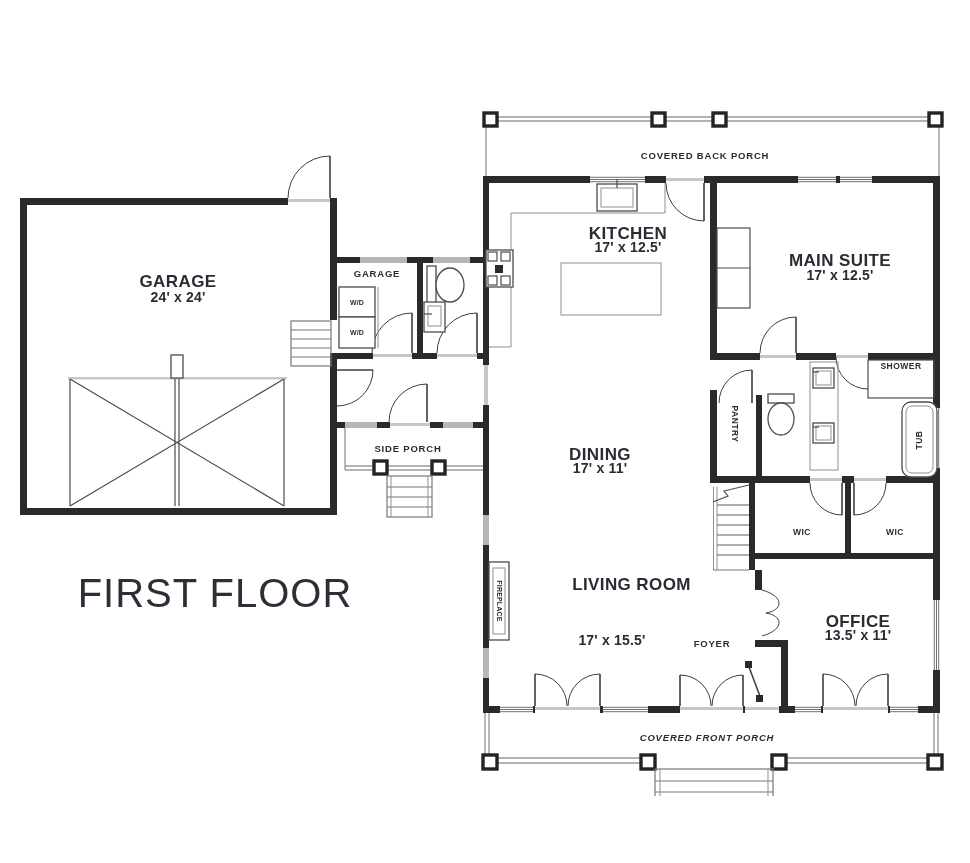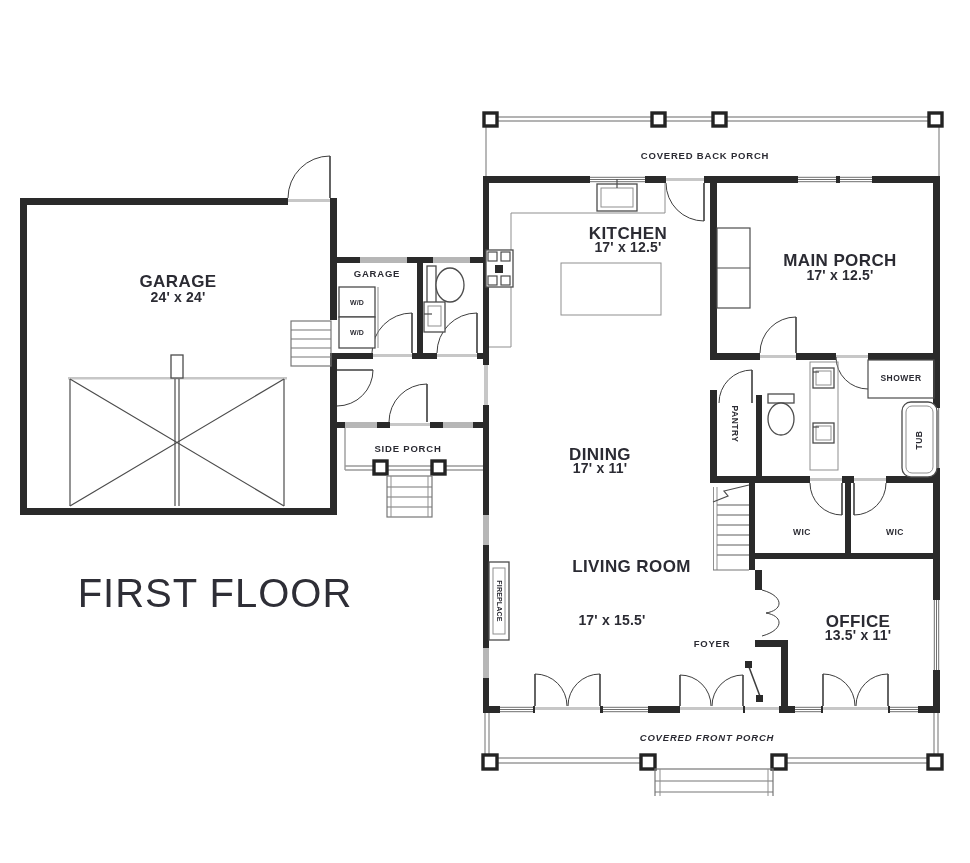"MAIN PORCH" div.lbl { text: PORCH -> SUITE }
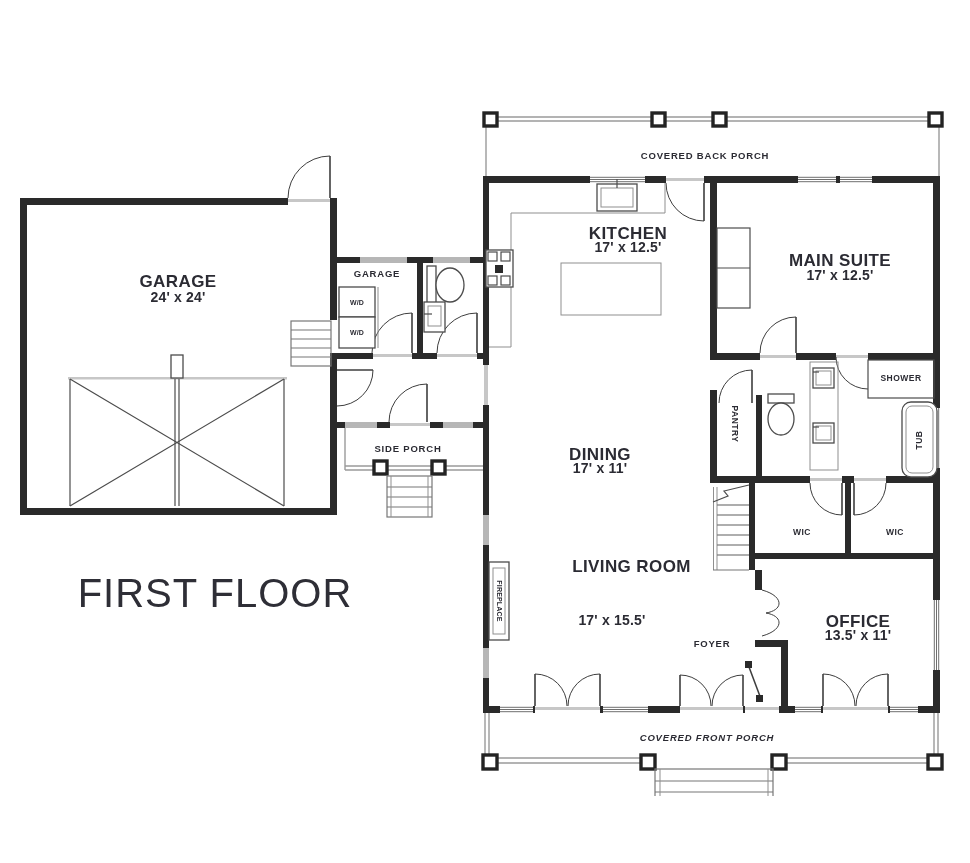"SHOWER" div.lbl { top: 378px -> 366px }
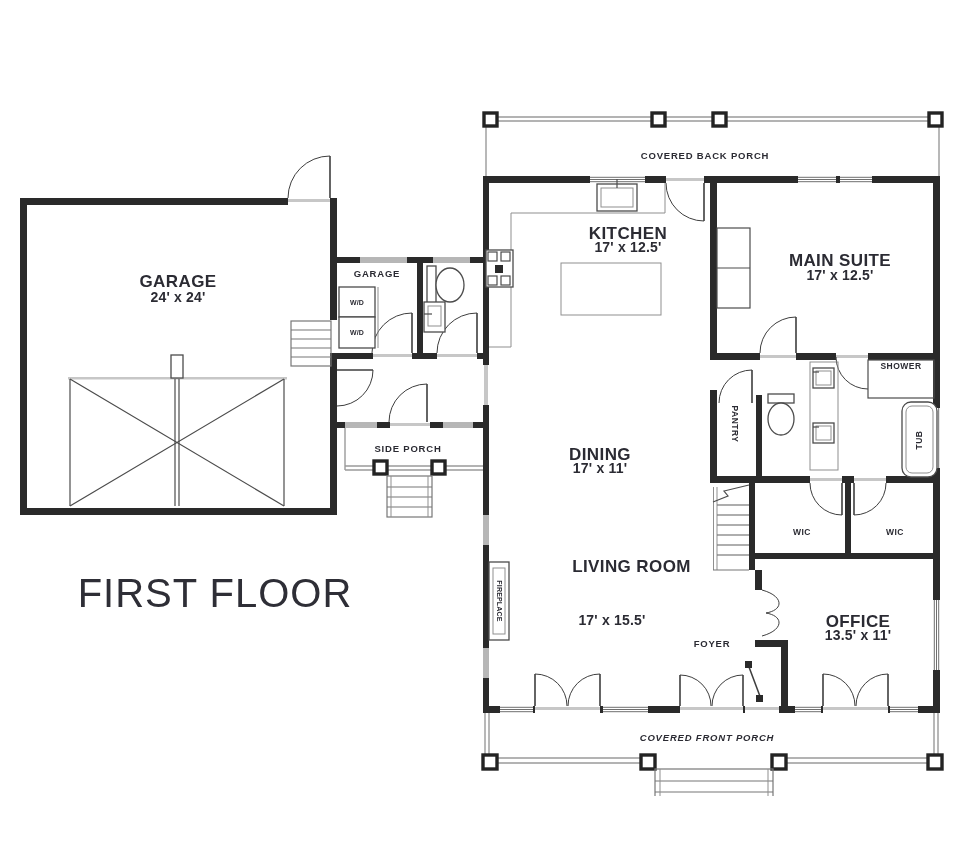"LIVING ROOM" div.lbl { top: 566px -> 584px }
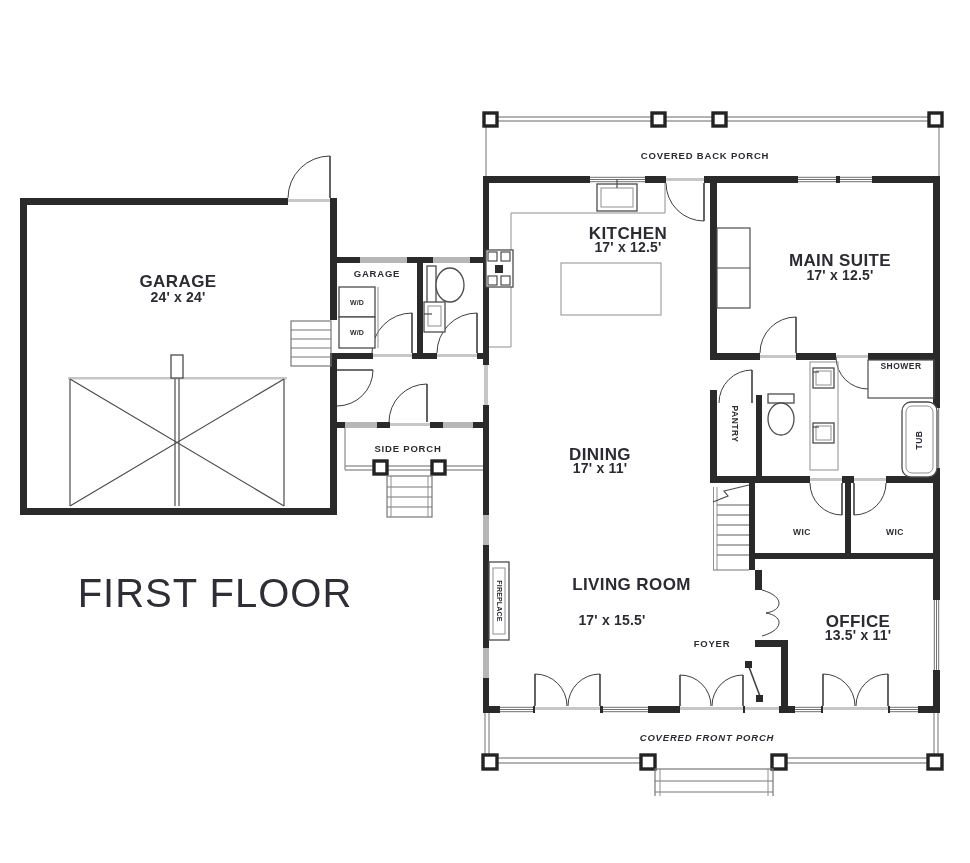"17' x 15.5'" div.lbl { top: 620px -> 640px }
